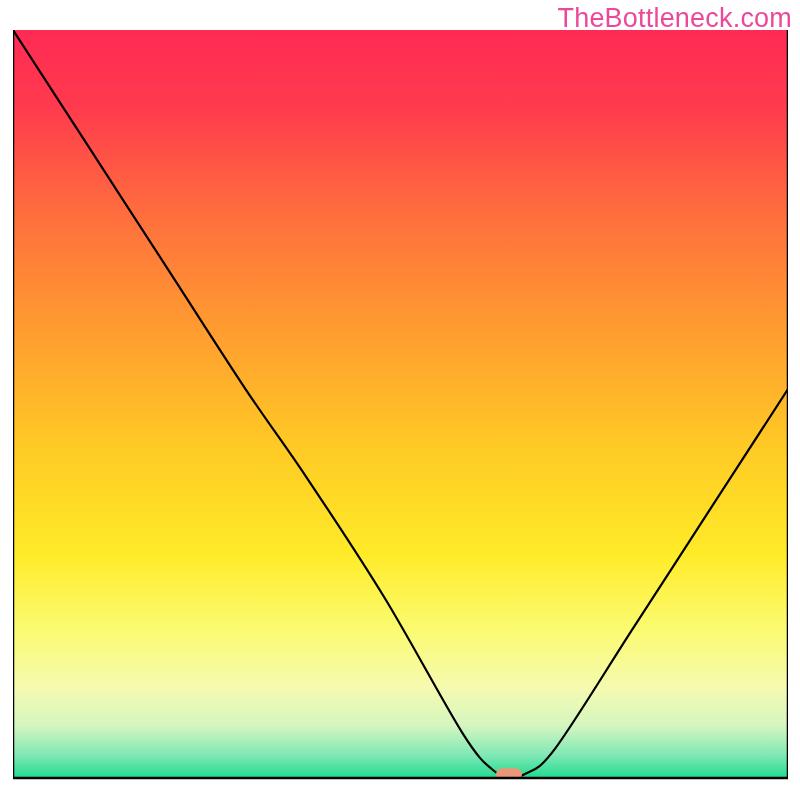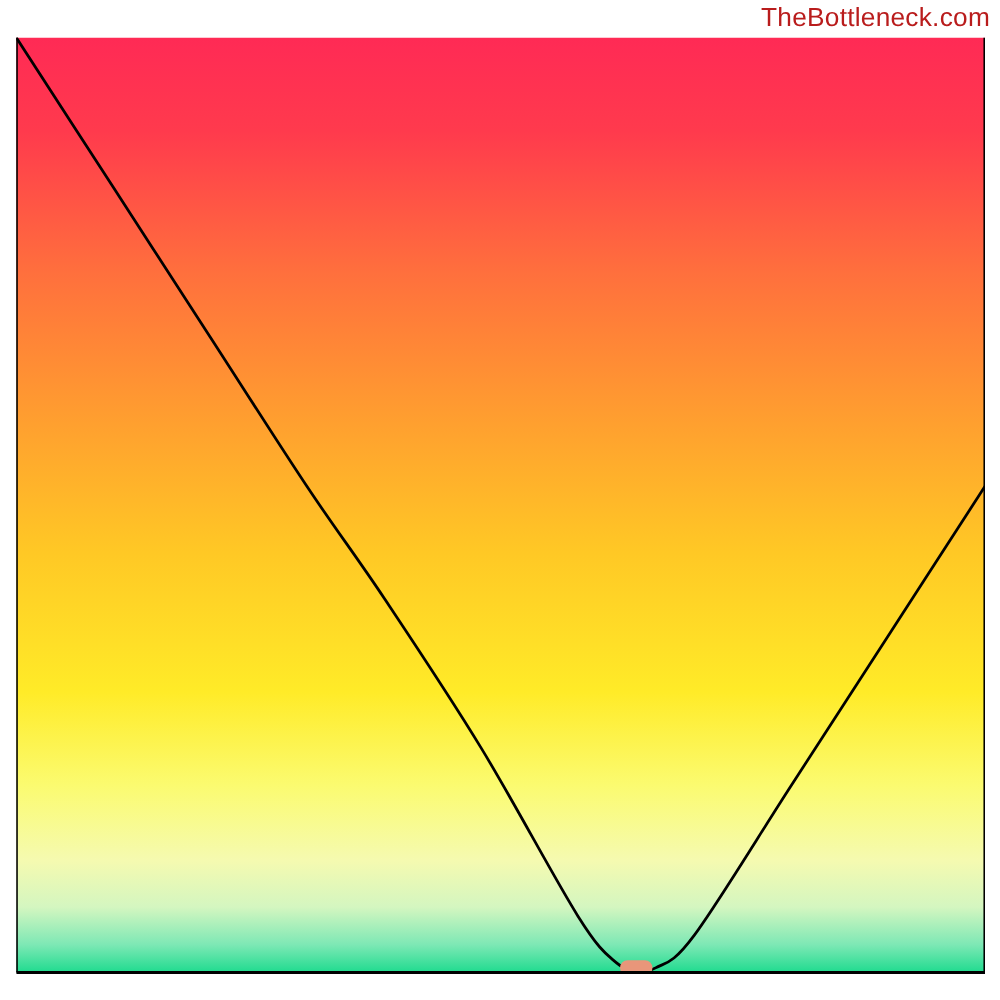"TheBottleneck.com" .watermark { color: #b91c1c -> #ec4899; font-size: 21px -> 27px }
